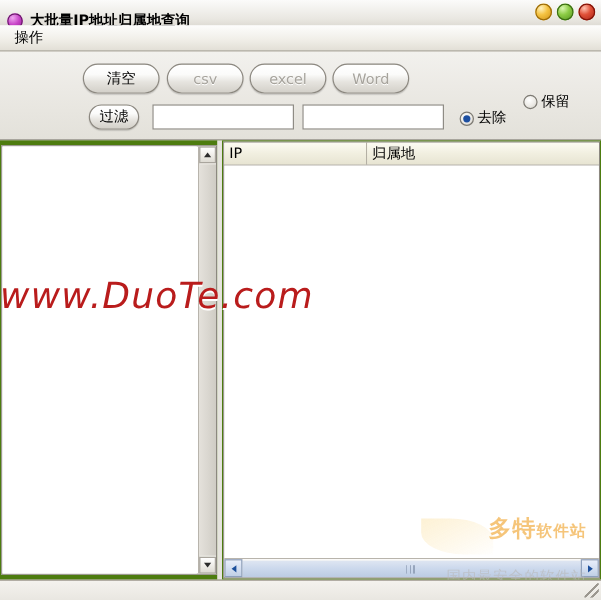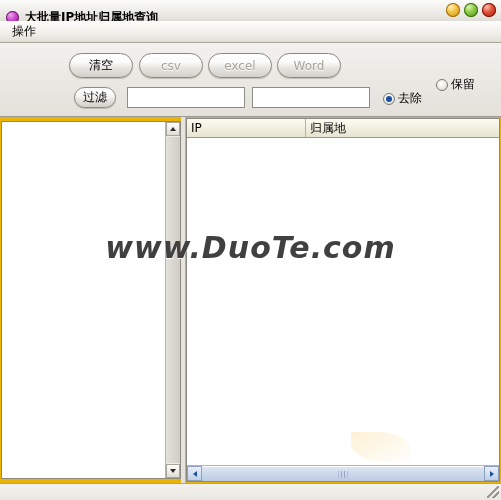"IP" .main { background: #eab308 -> #4d7c0f }
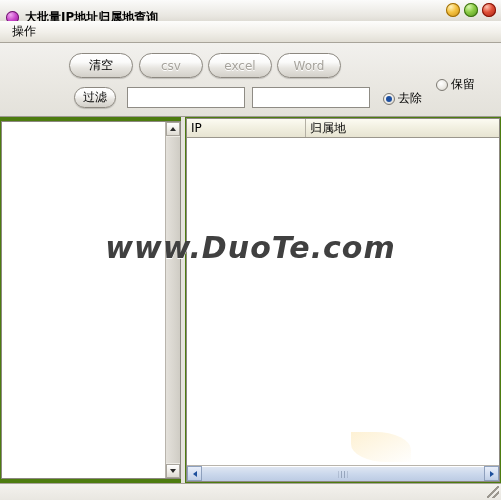"www.DuoTe.com" .watermark { color: #404040 -> #b91c1c; font-weight: bold -> normal; text-align: center -> none }
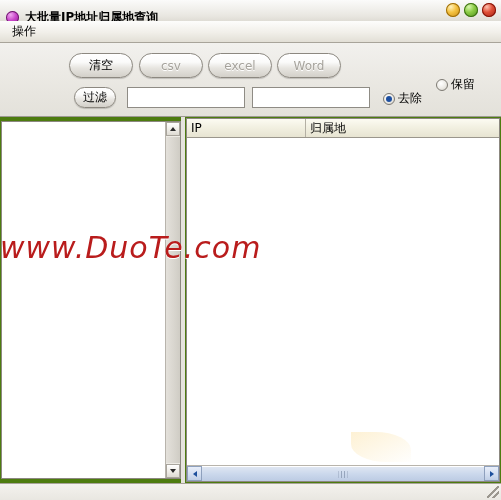"多特软件站" div.logo-cn { html: none -> <div> <span>多特</span><span>软件站</span> </div> }
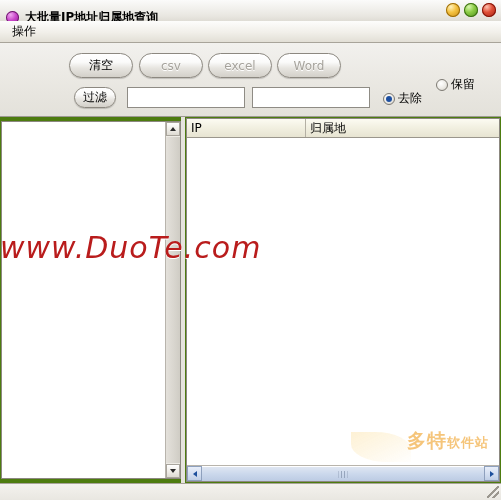"国内最安全的软件站" div.logo-tag { html: none -> <div>国内最安全的软件站</div> }
